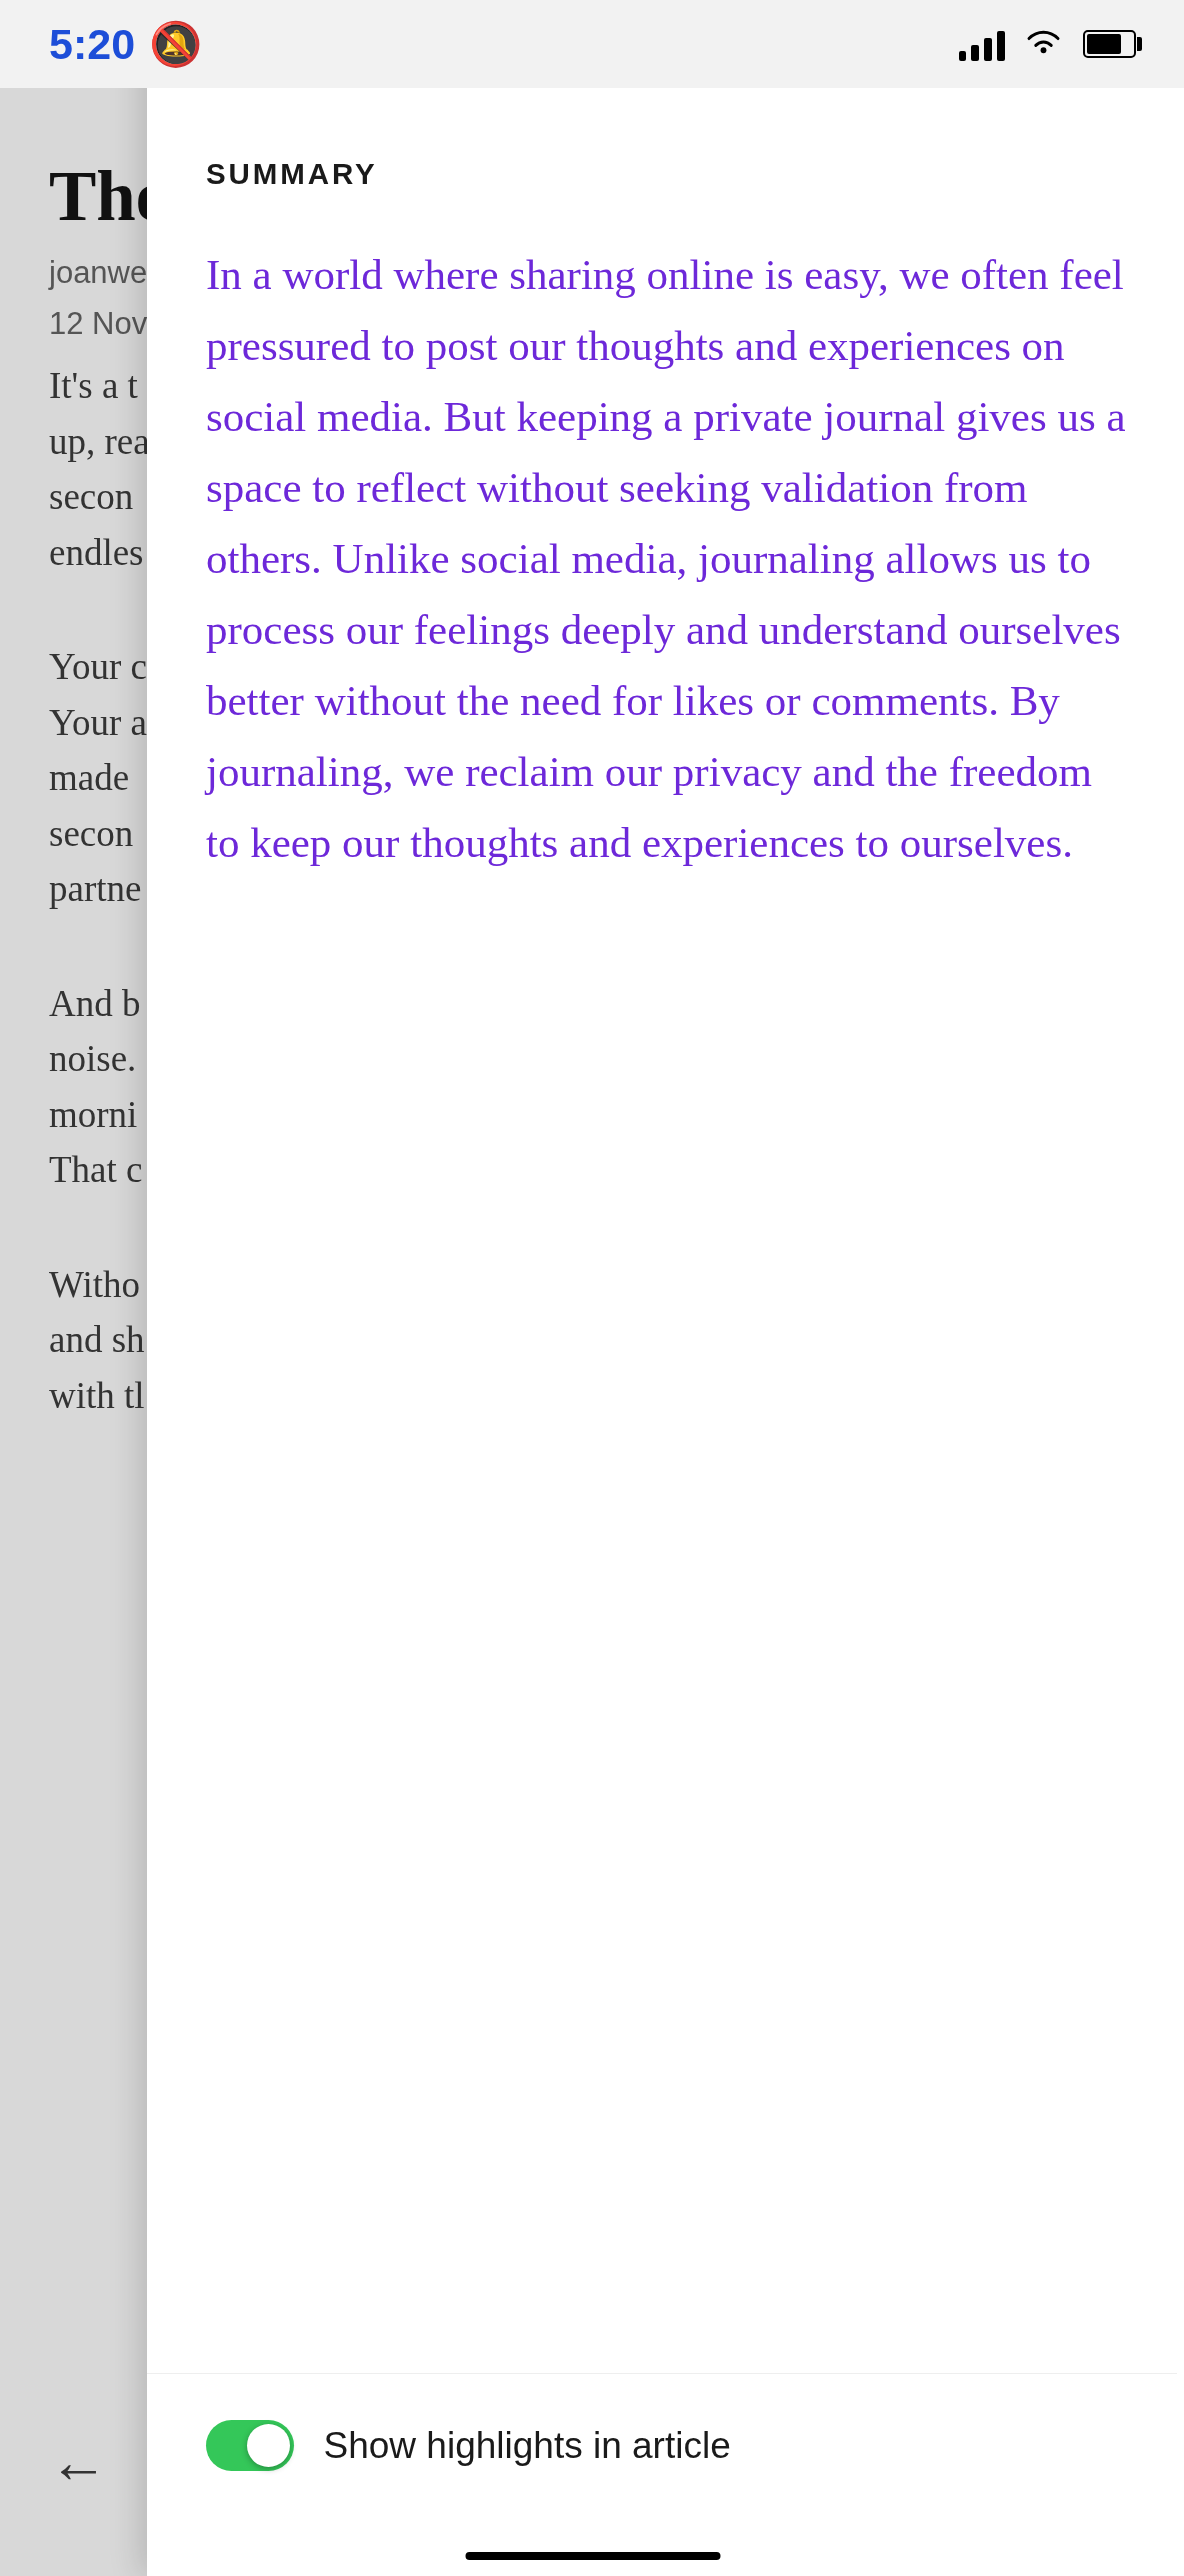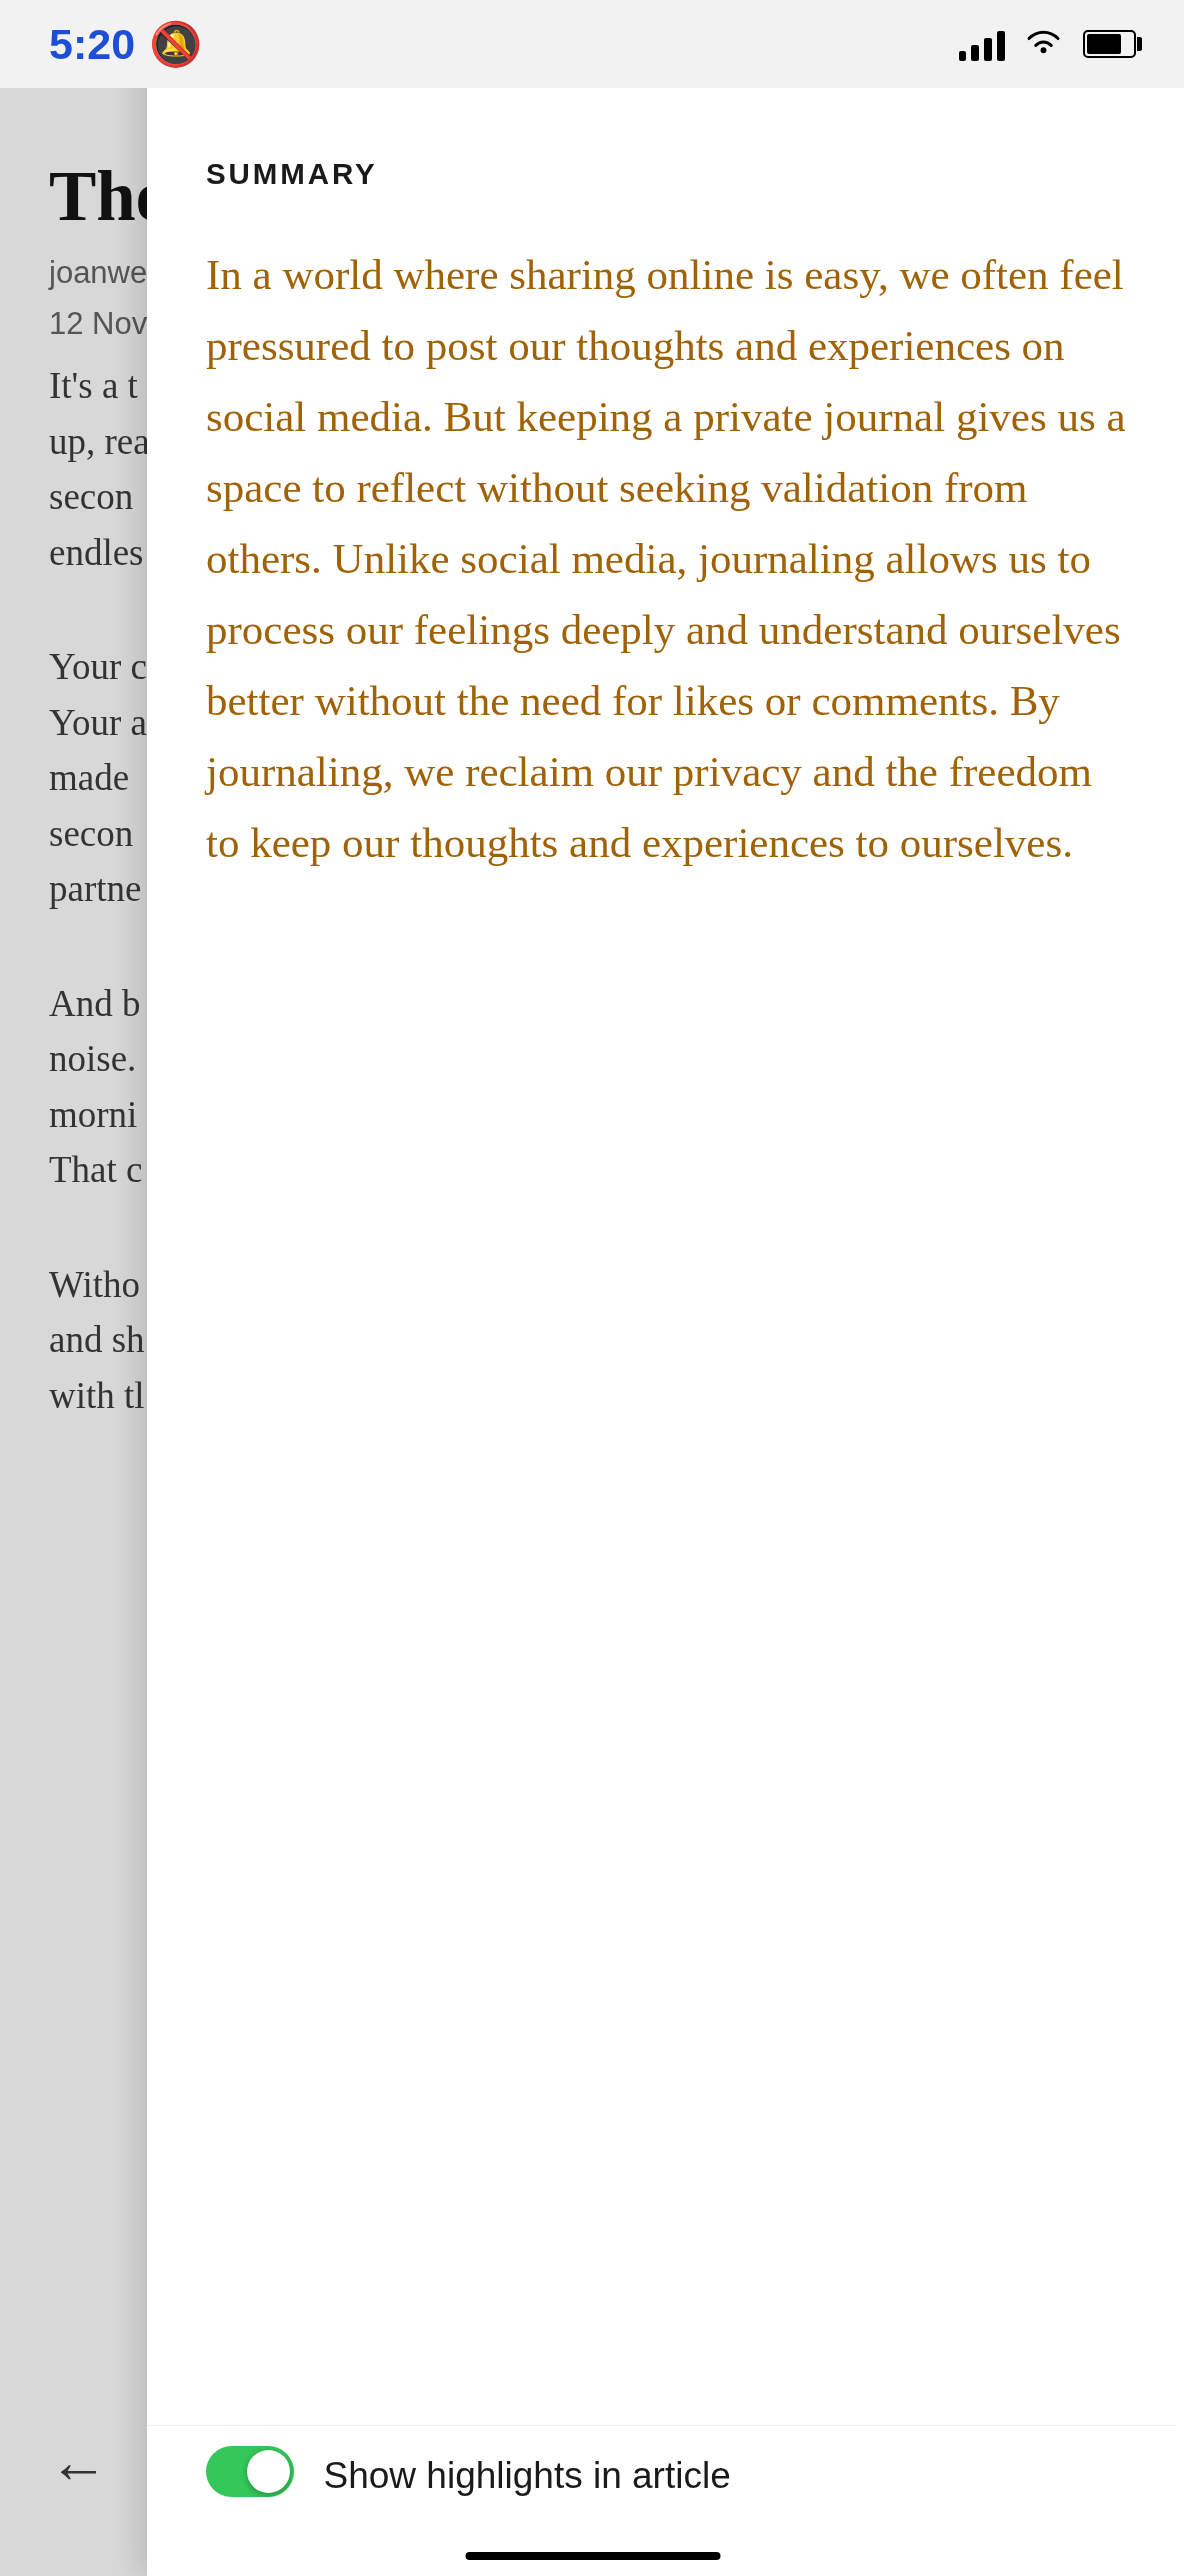"In a world where sharing" .summary-text { color: #a16207 -> #6d28d9 }
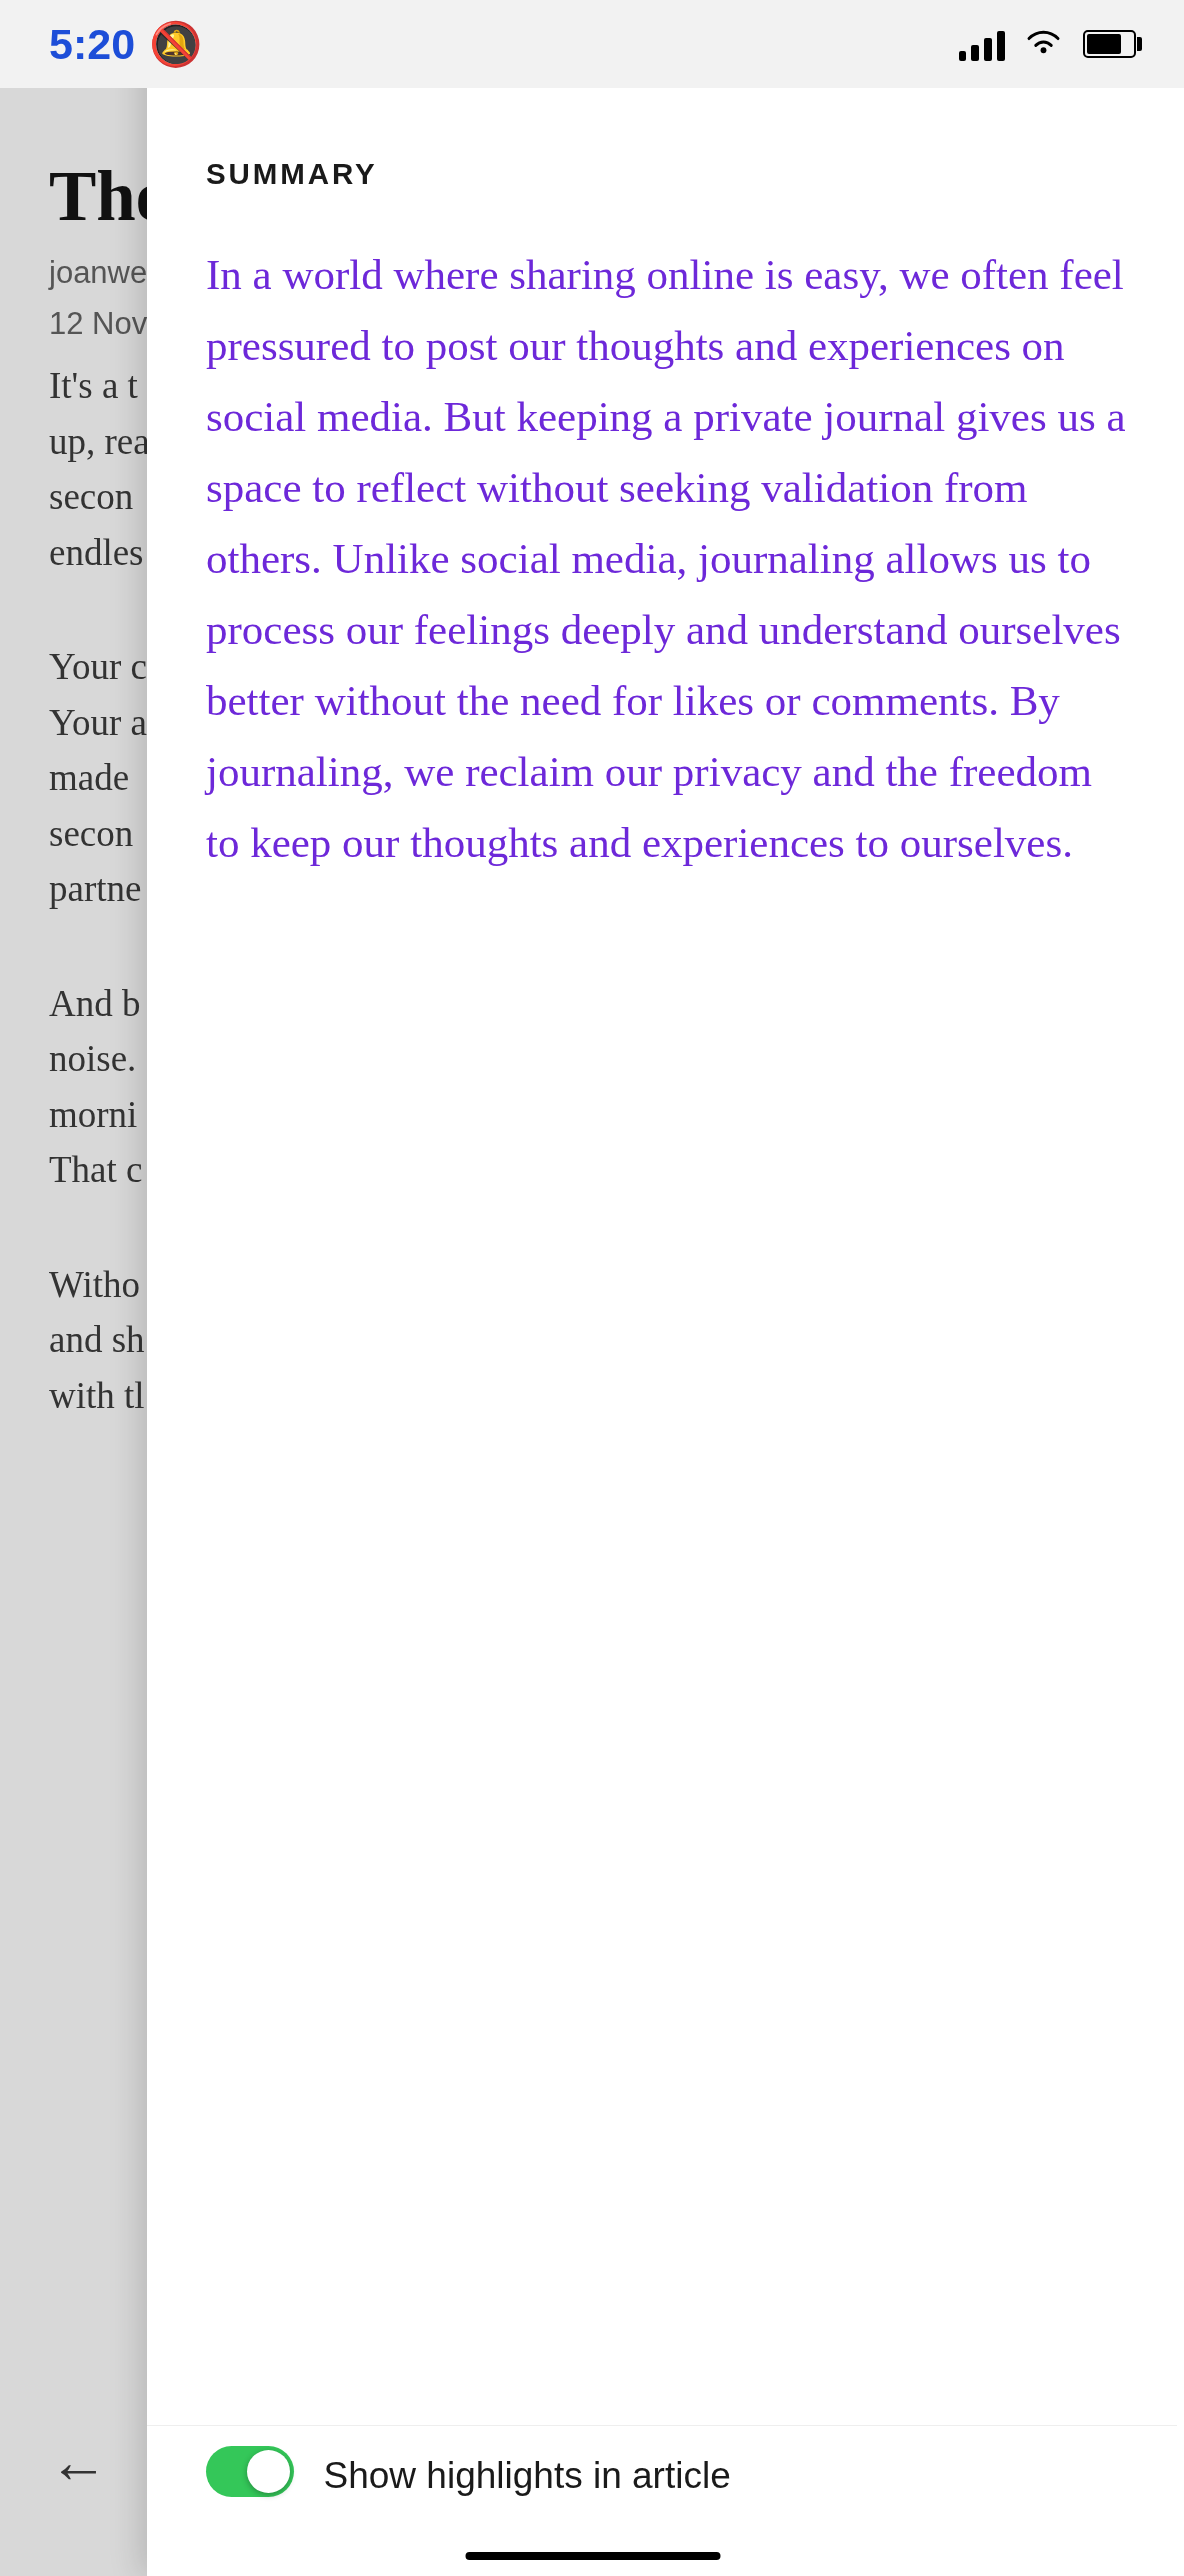"Show highlights in article" .toggle-row { align-items: flex-end -> center; padding: 20px 59px -> 46px 59px }
